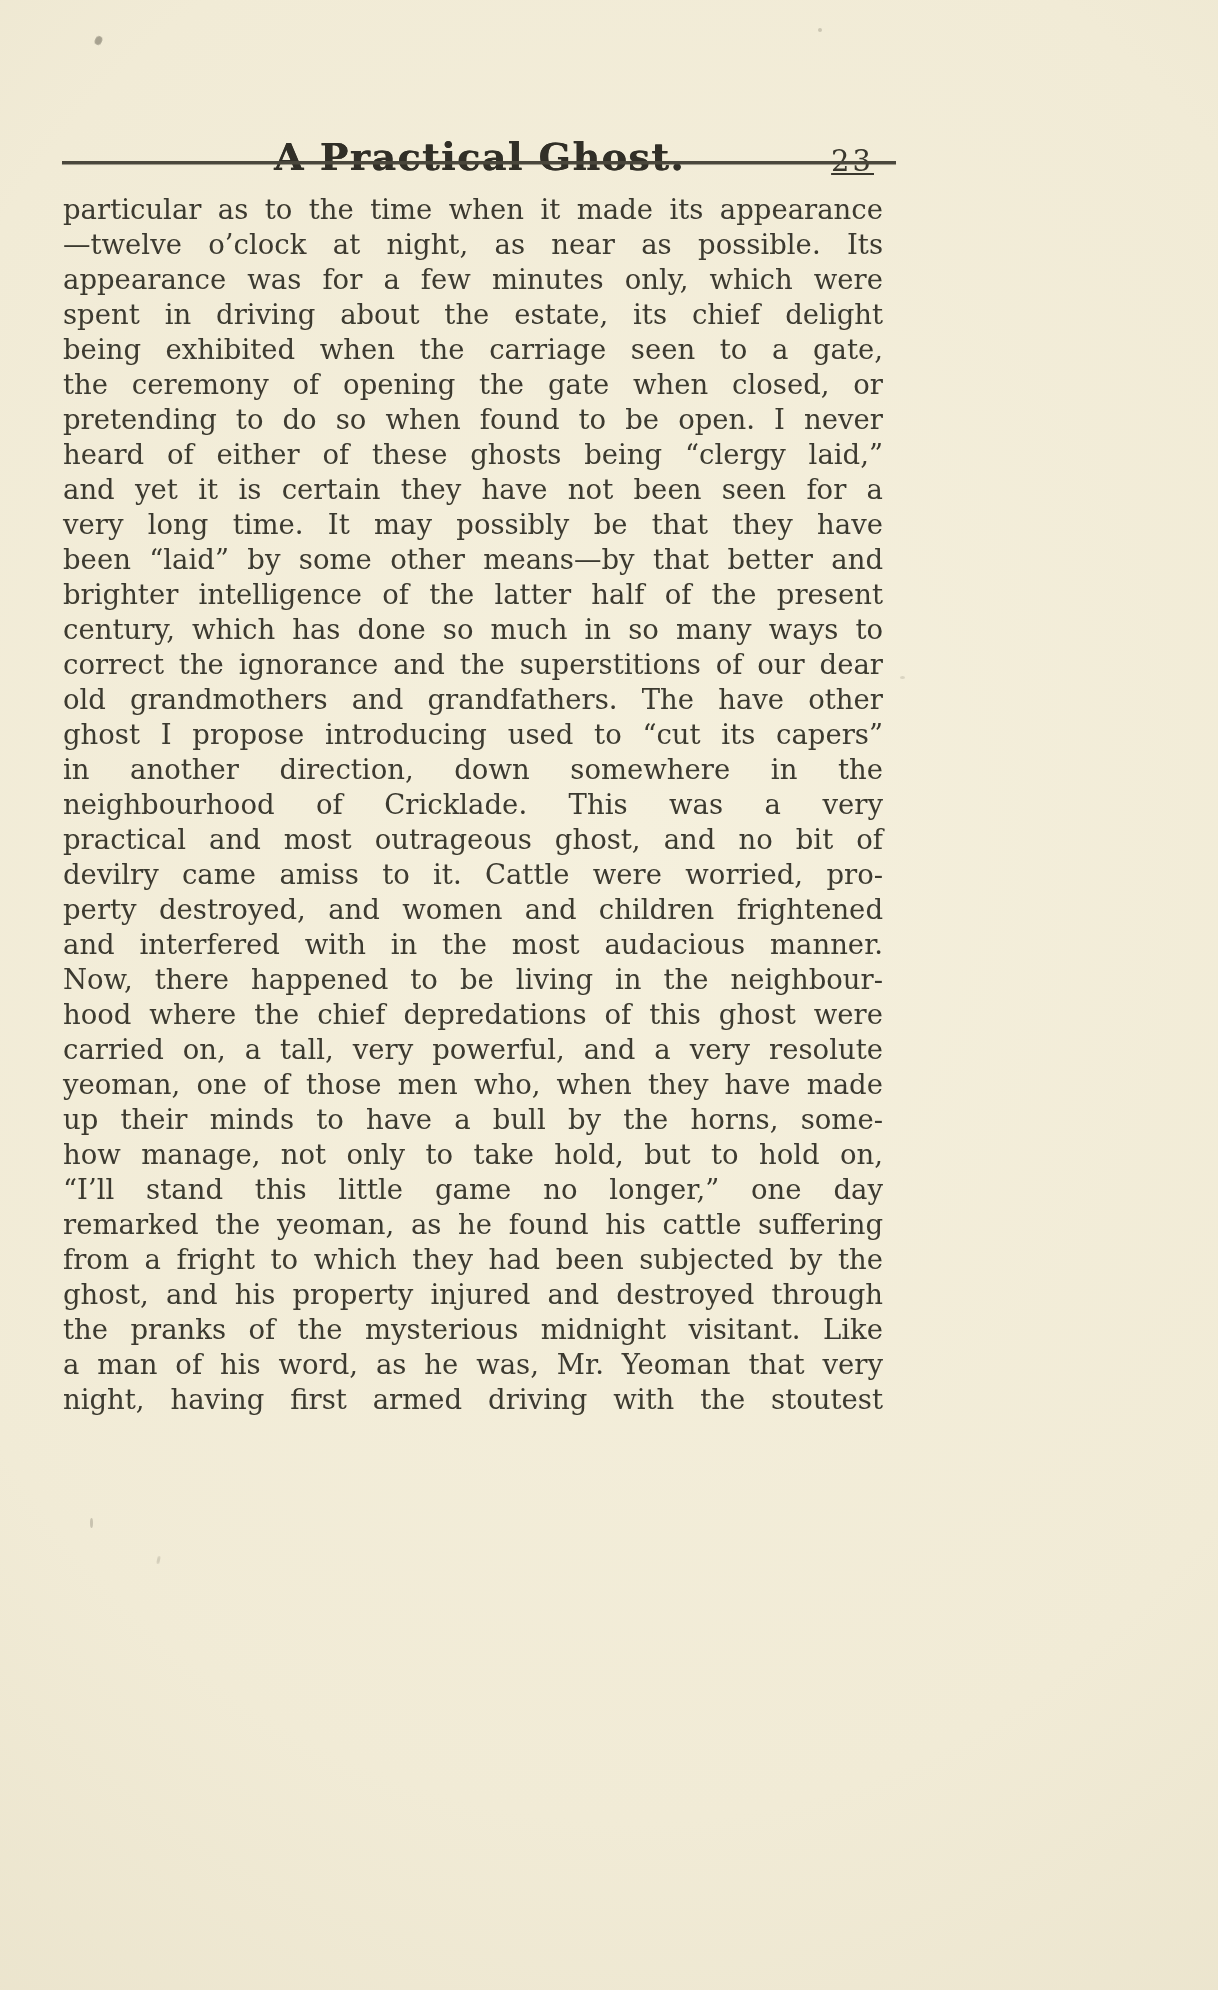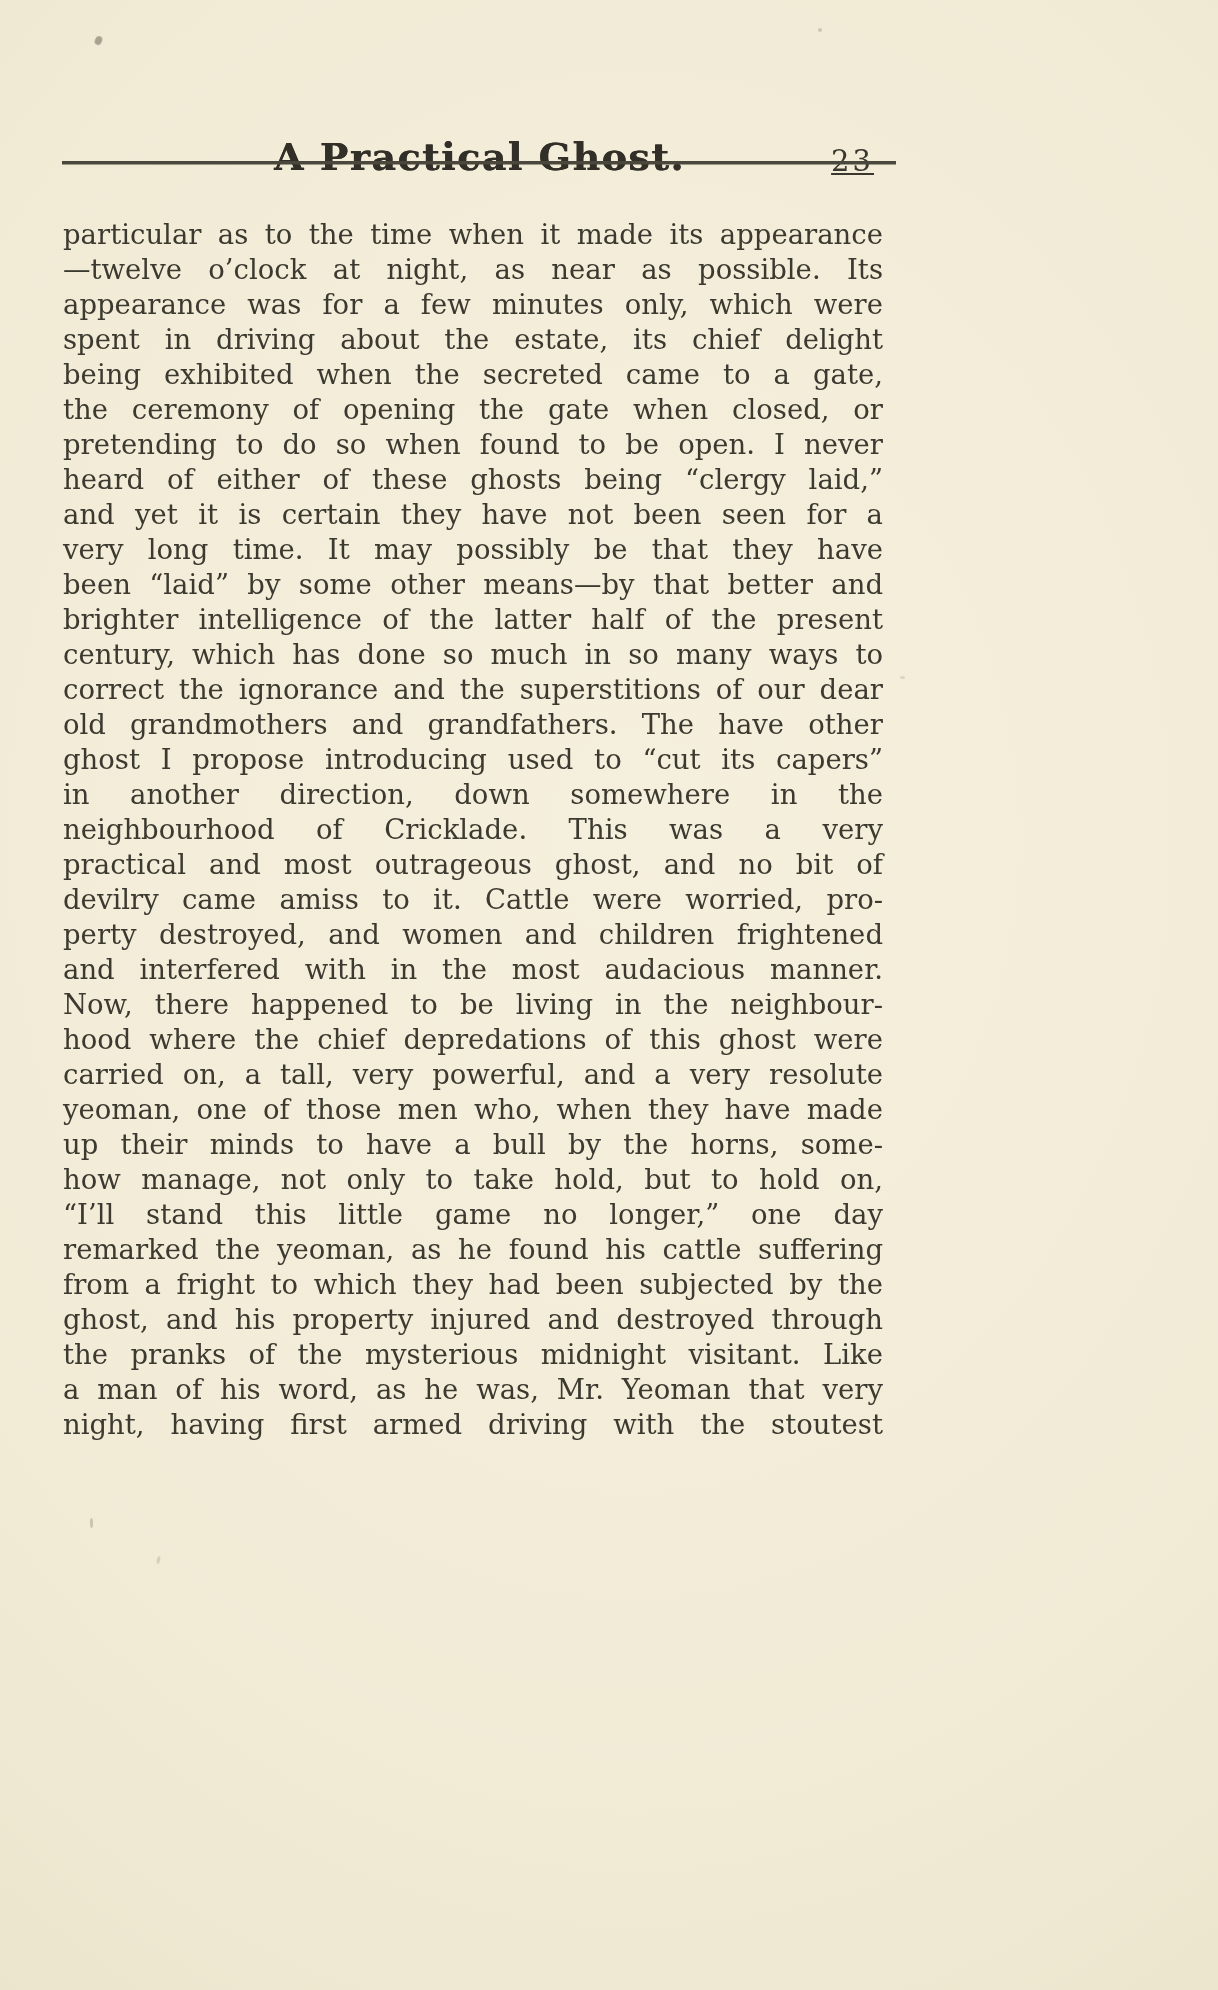"particular as to the time" .text-block { top: 217px -> 192px }
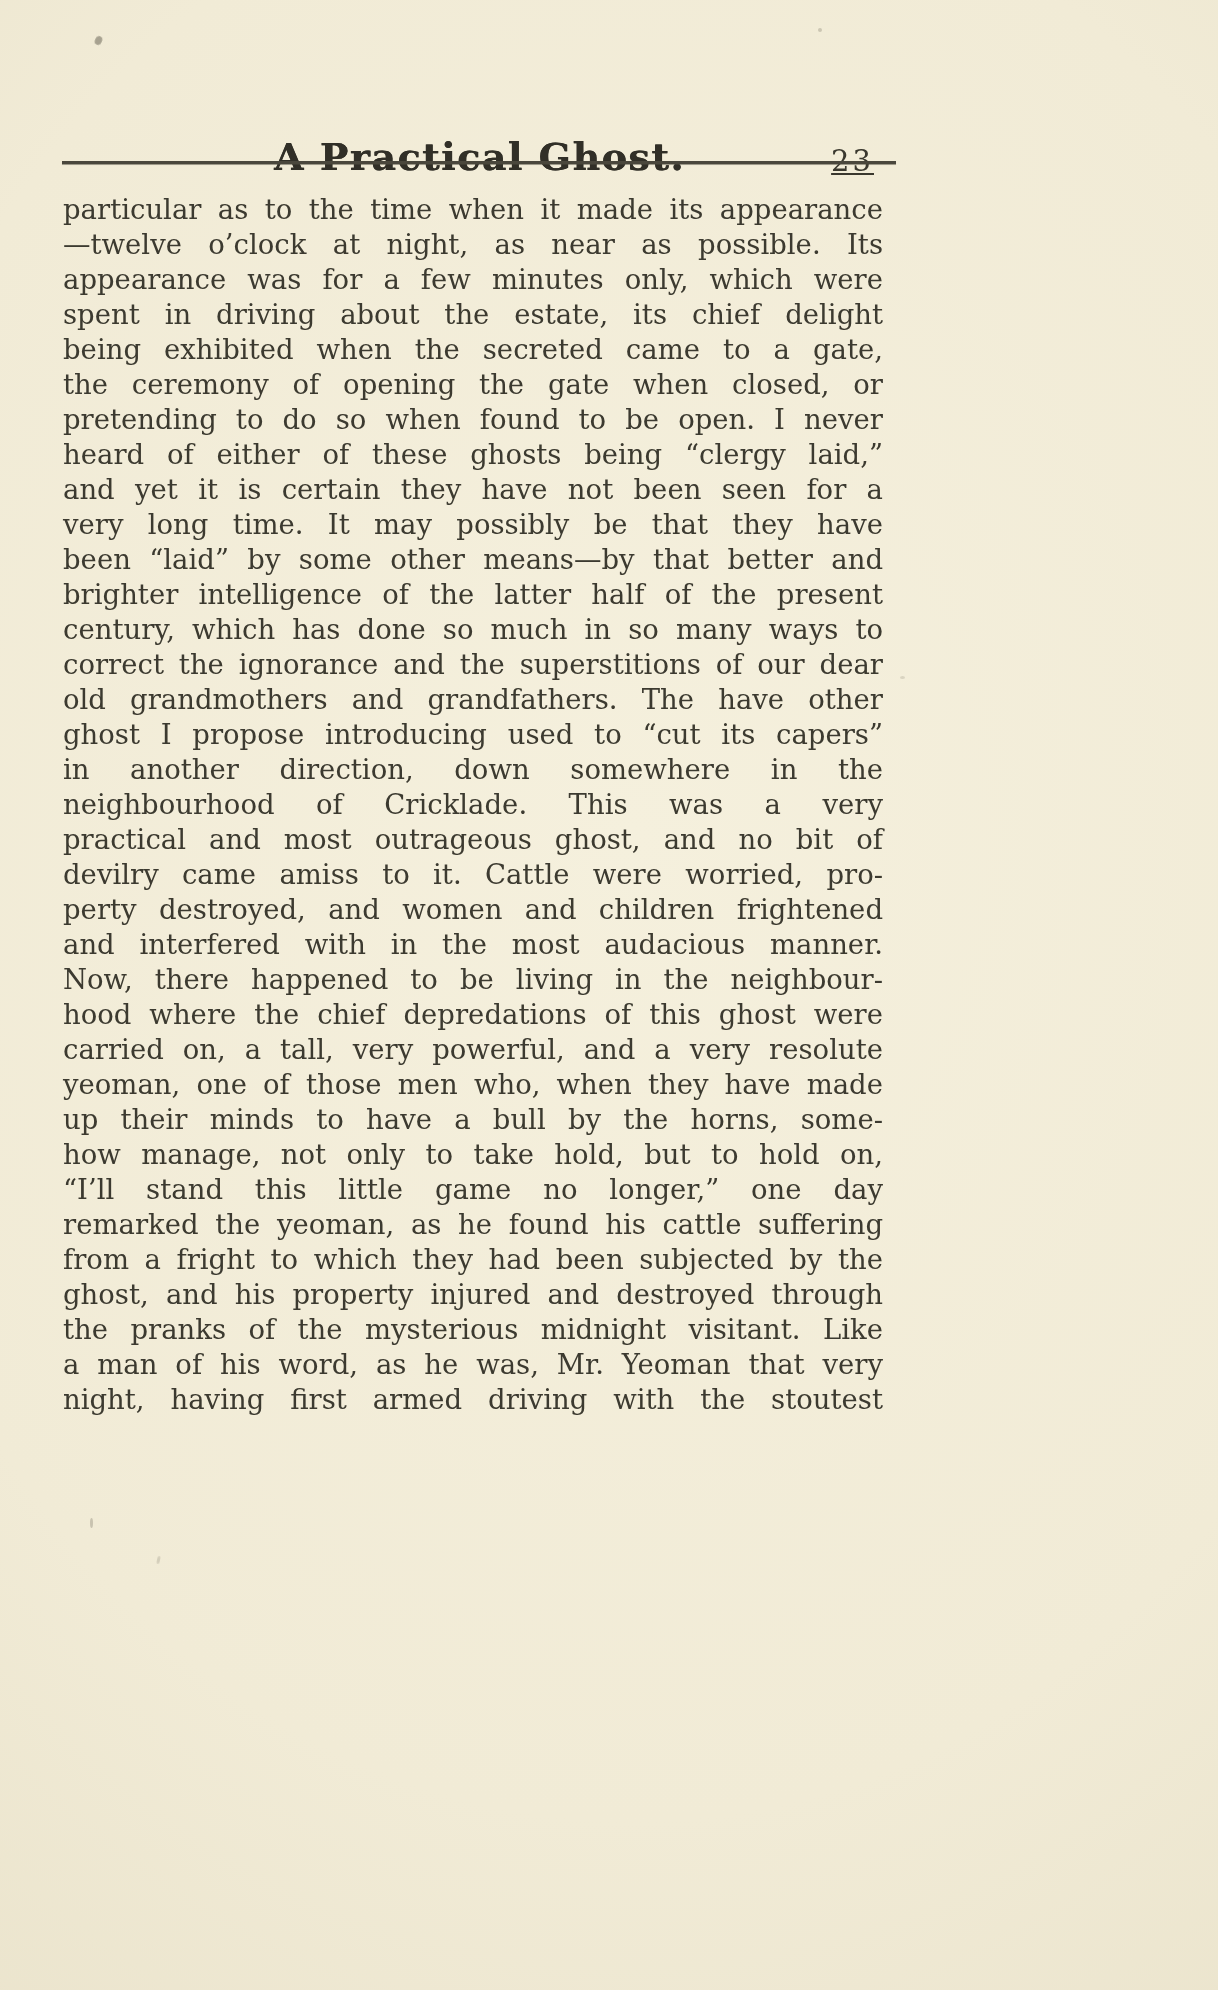"being exhibited when the secreted" div.text-line { text: secreted came -> carriage seen }
